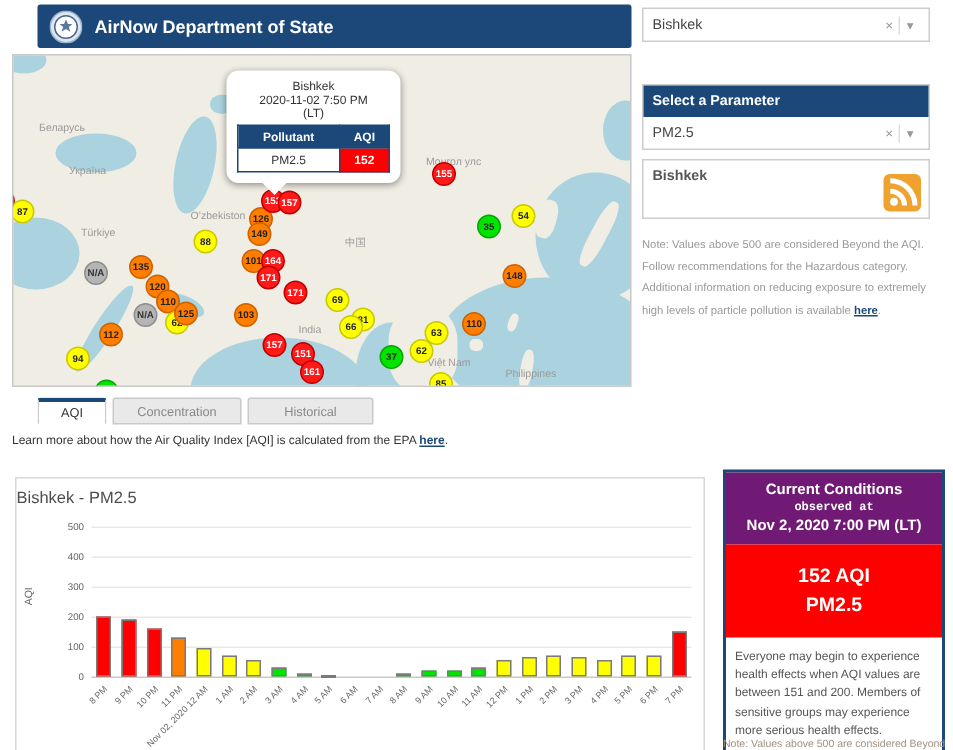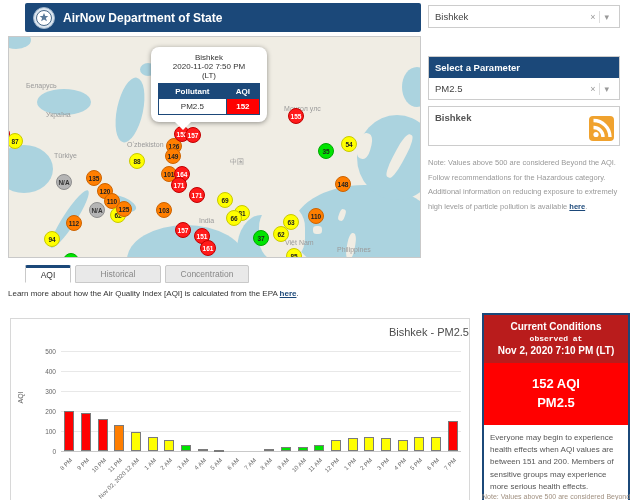"Historical" div.tab { order: before "Concentration" -> after "Concentration" }
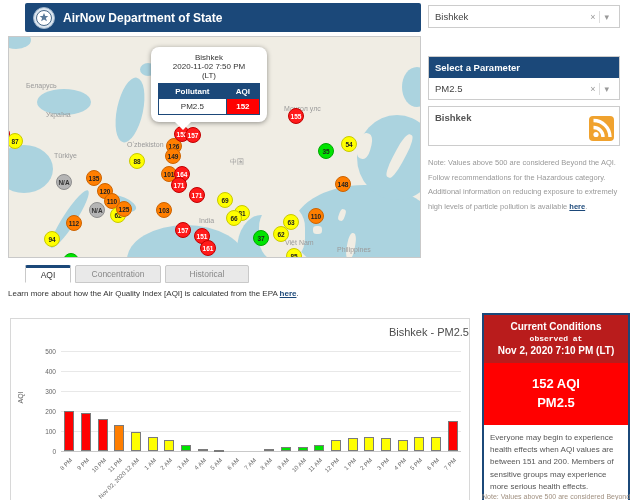"Bishkek - PM2.5" #chart-title { text-align: right -> left }
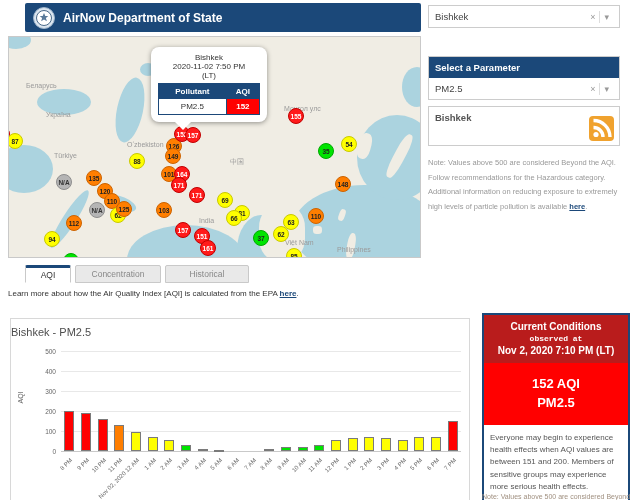"Current Conditions" #cc-head { background: #b91c1c -> #701a75 }
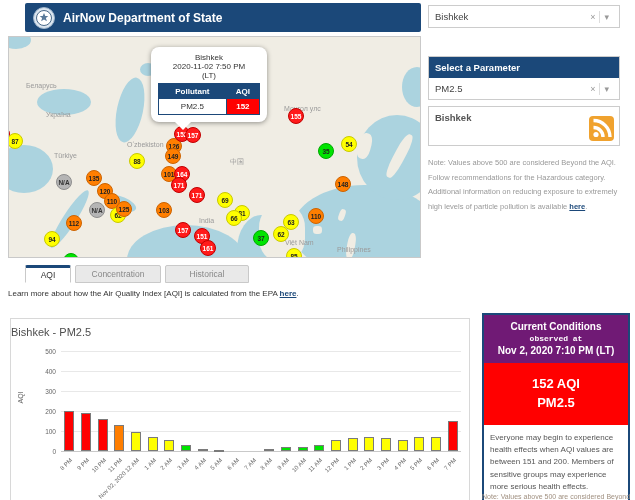"Nov 2, 2020 7:10 PM" div.l3 { text: 7:10 -> 7:00 }
